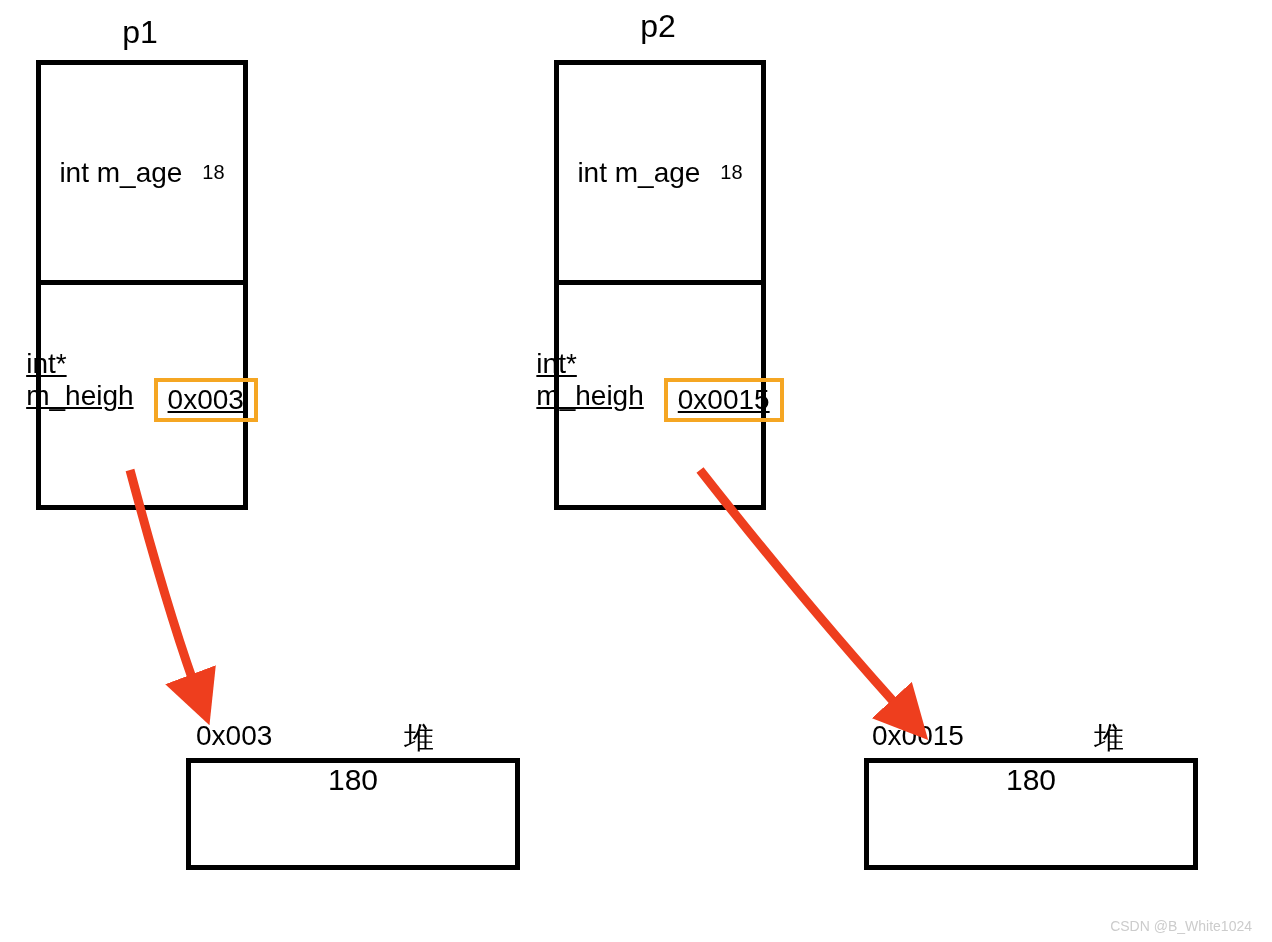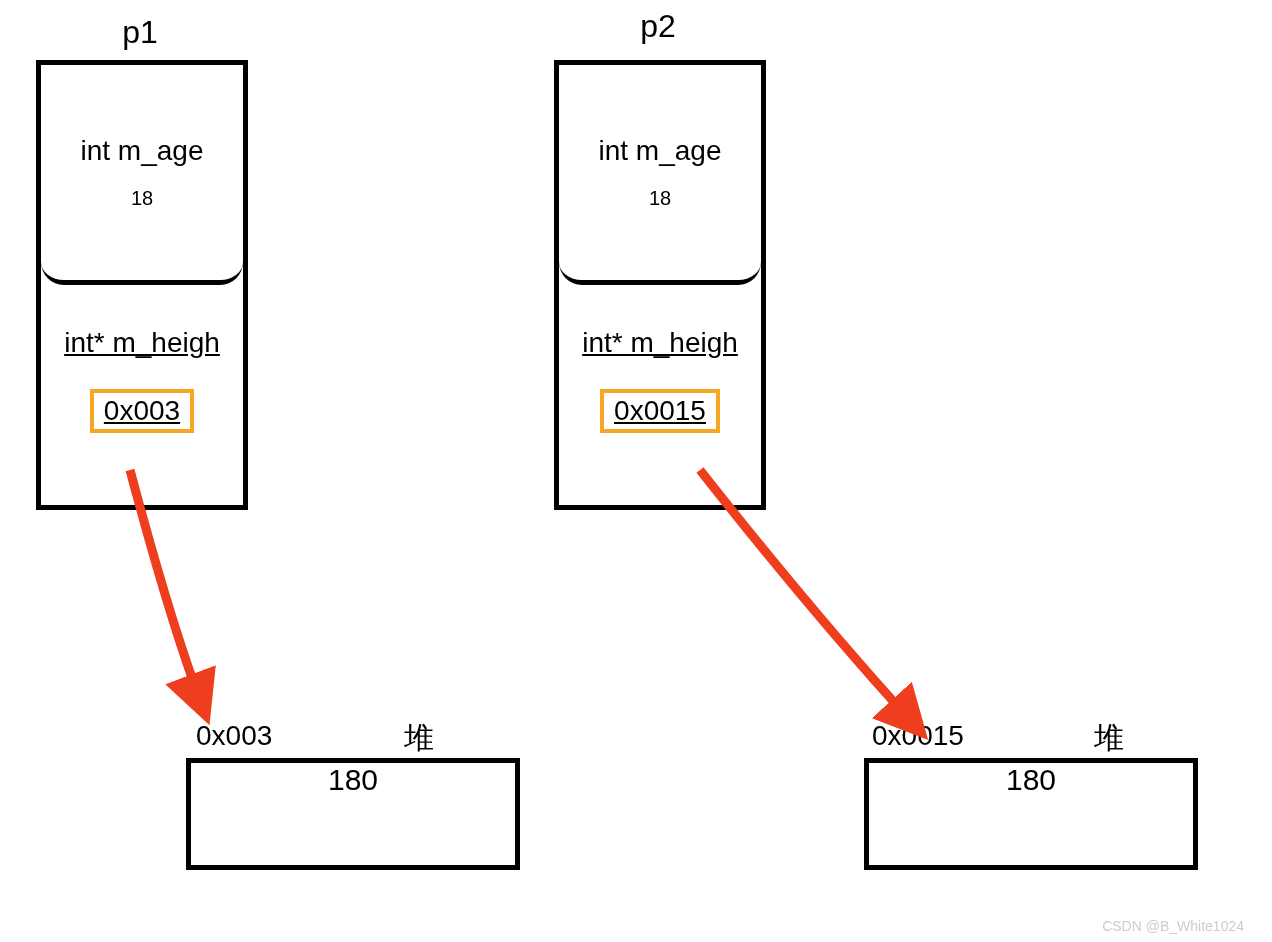"int m_age" .cell { border-radius: 23px -> none; flex-direction: column -> row }
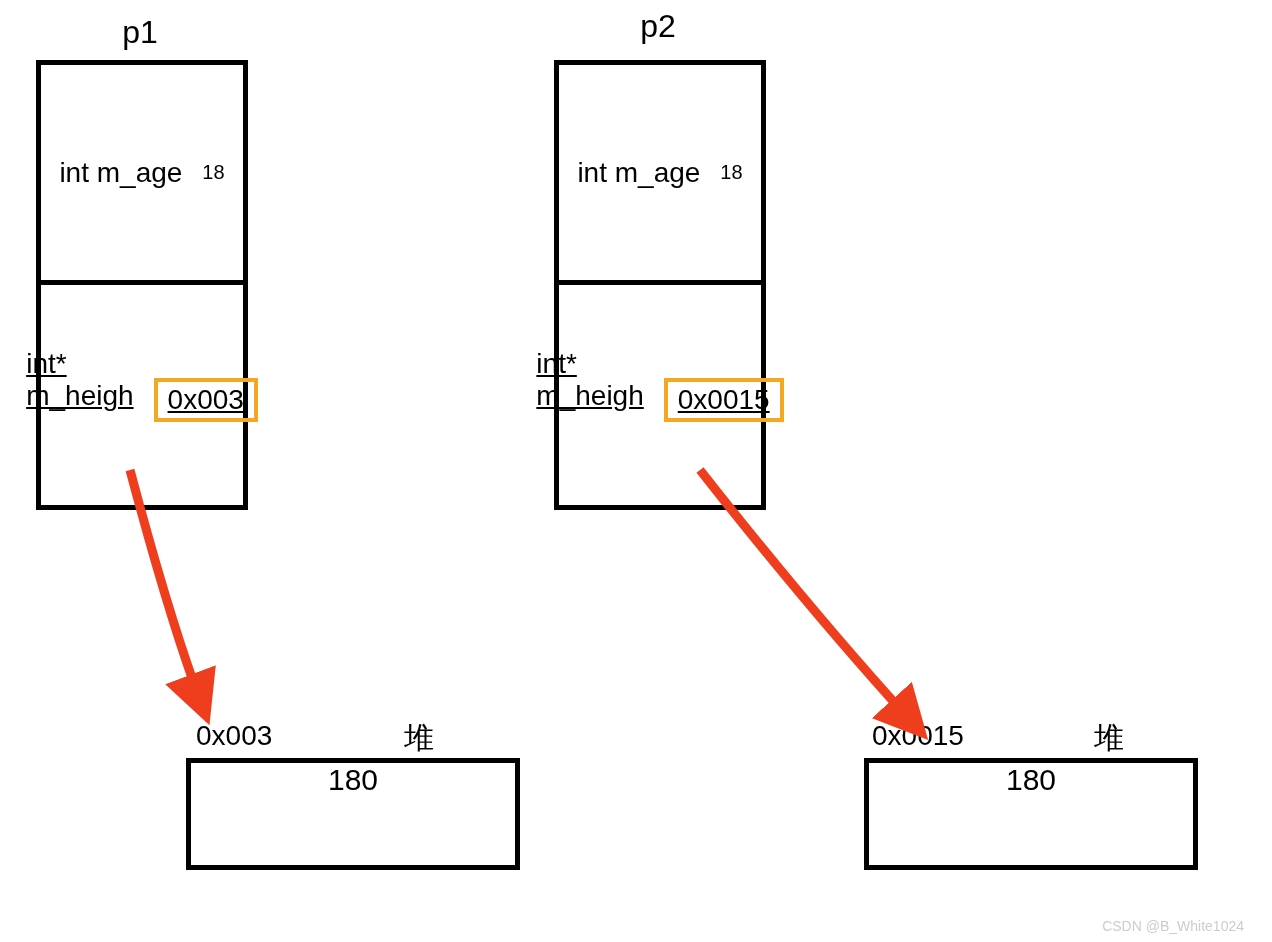"CSDN @B_White1024" .watermark { right: 28px -> 20px }
